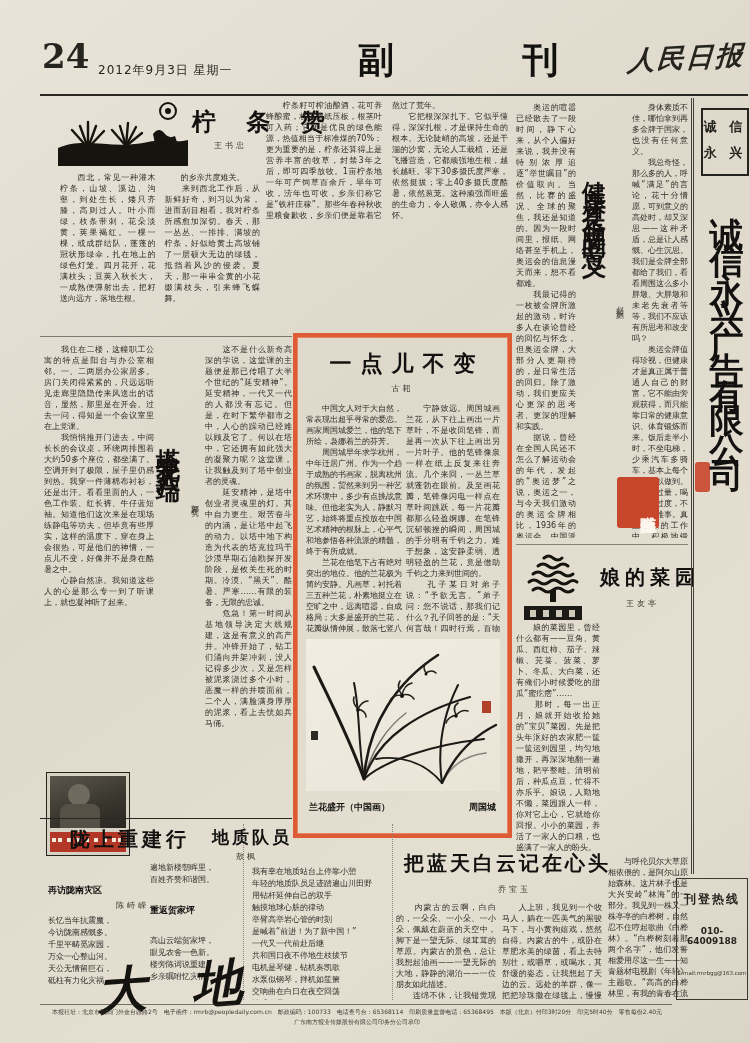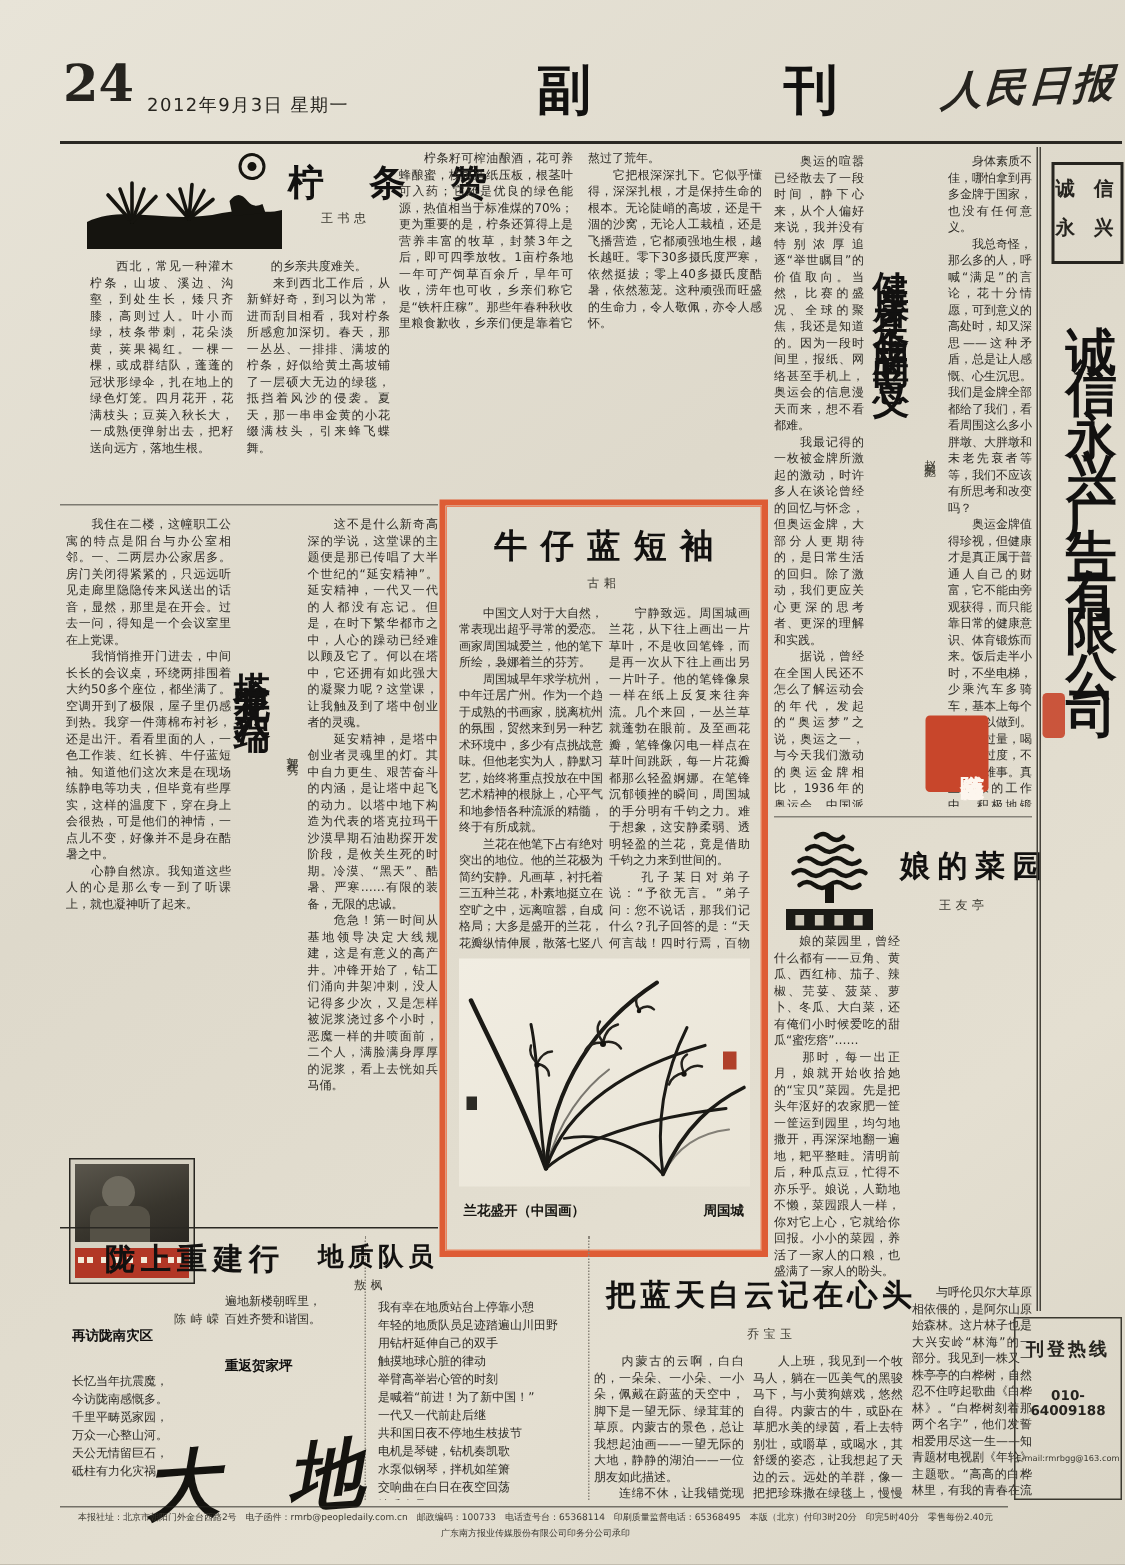"牛仔蓝短袖" div.abs { text: 牛仔蓝短袖 -> 一点儿不变 }
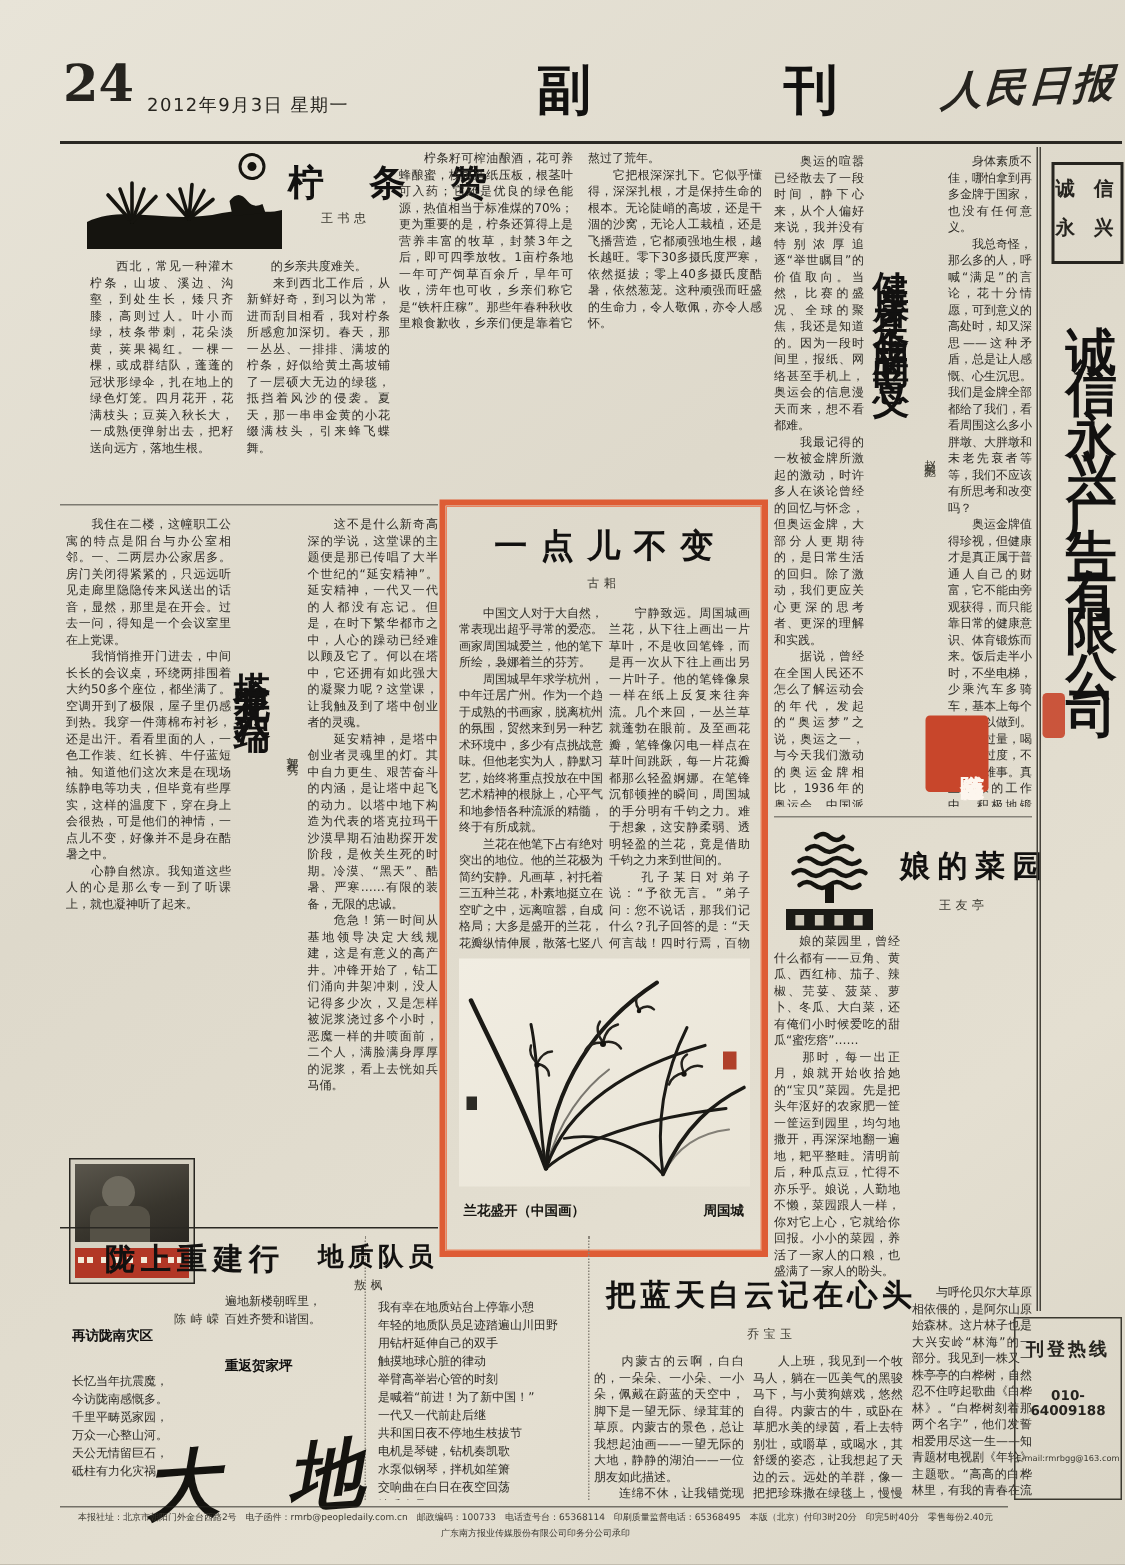"陈峙嵘" div.abs { top: 874px -> 900px }
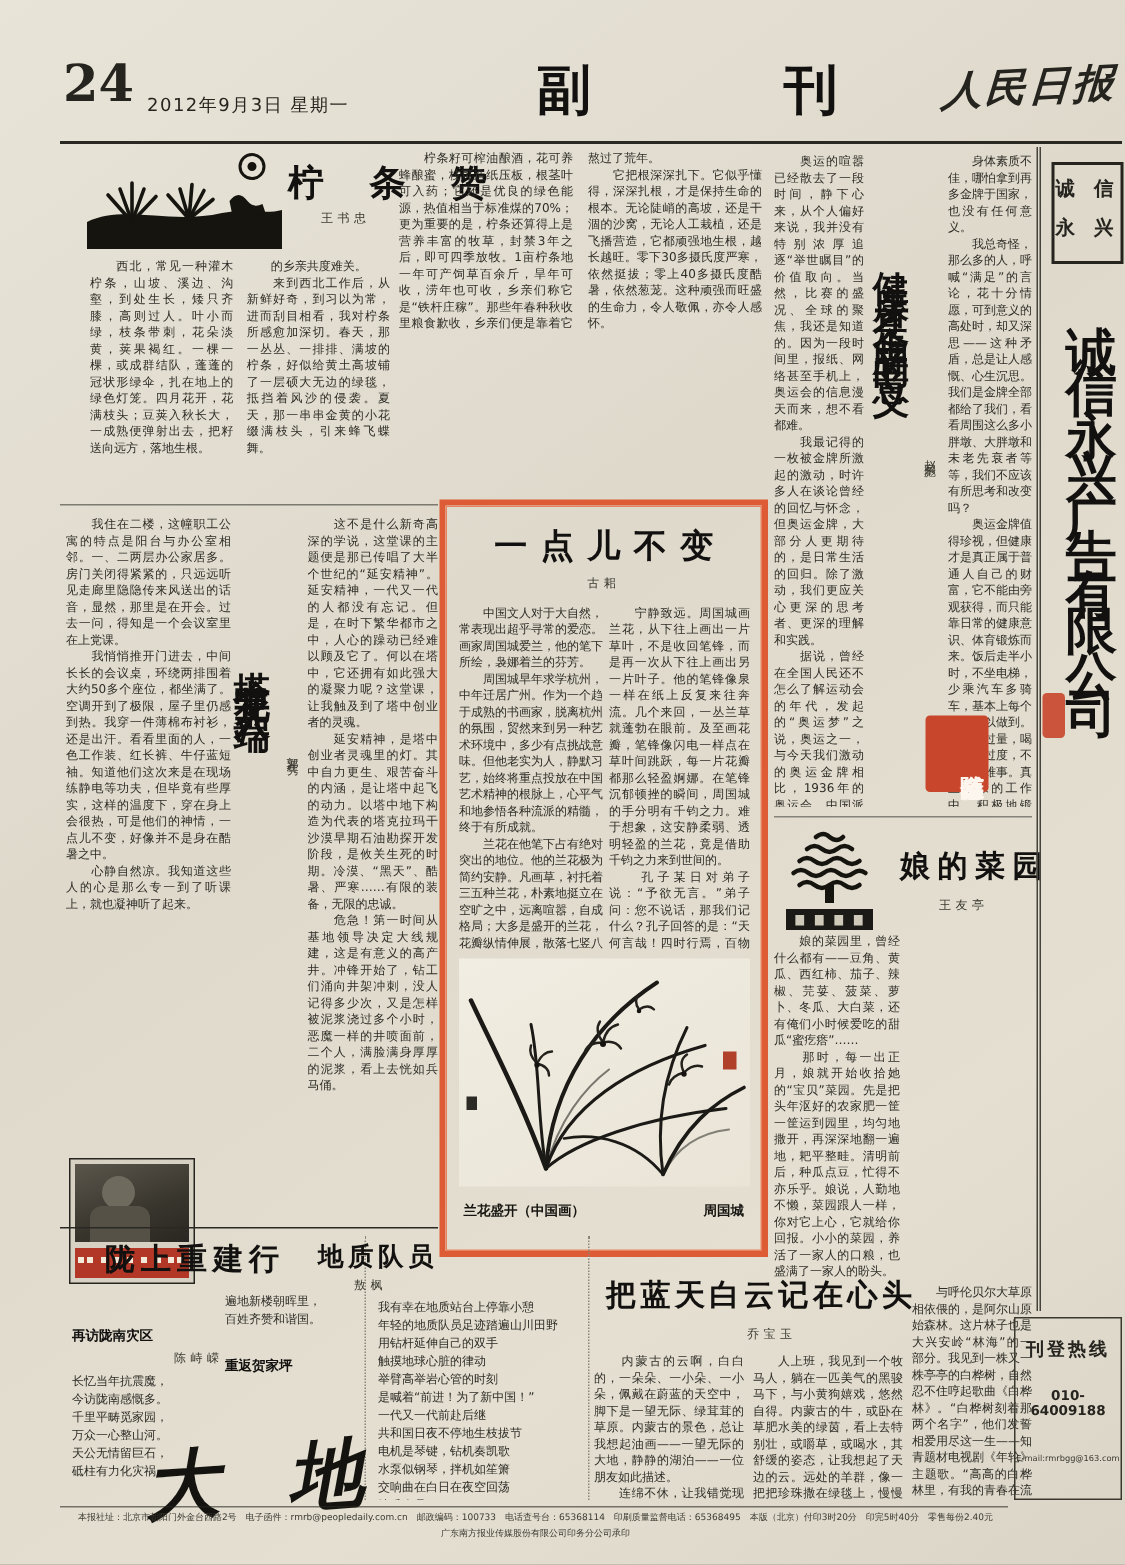"高山云端贺家坪，" div.poem { html: none -> <div> <div>高山云端贺家坪，</div> <div>眼见农舍一色新。</div> <div>楼旁陈词说重建，</div> <div>乡亲嘱咐忆灾情。</div> </div> }
